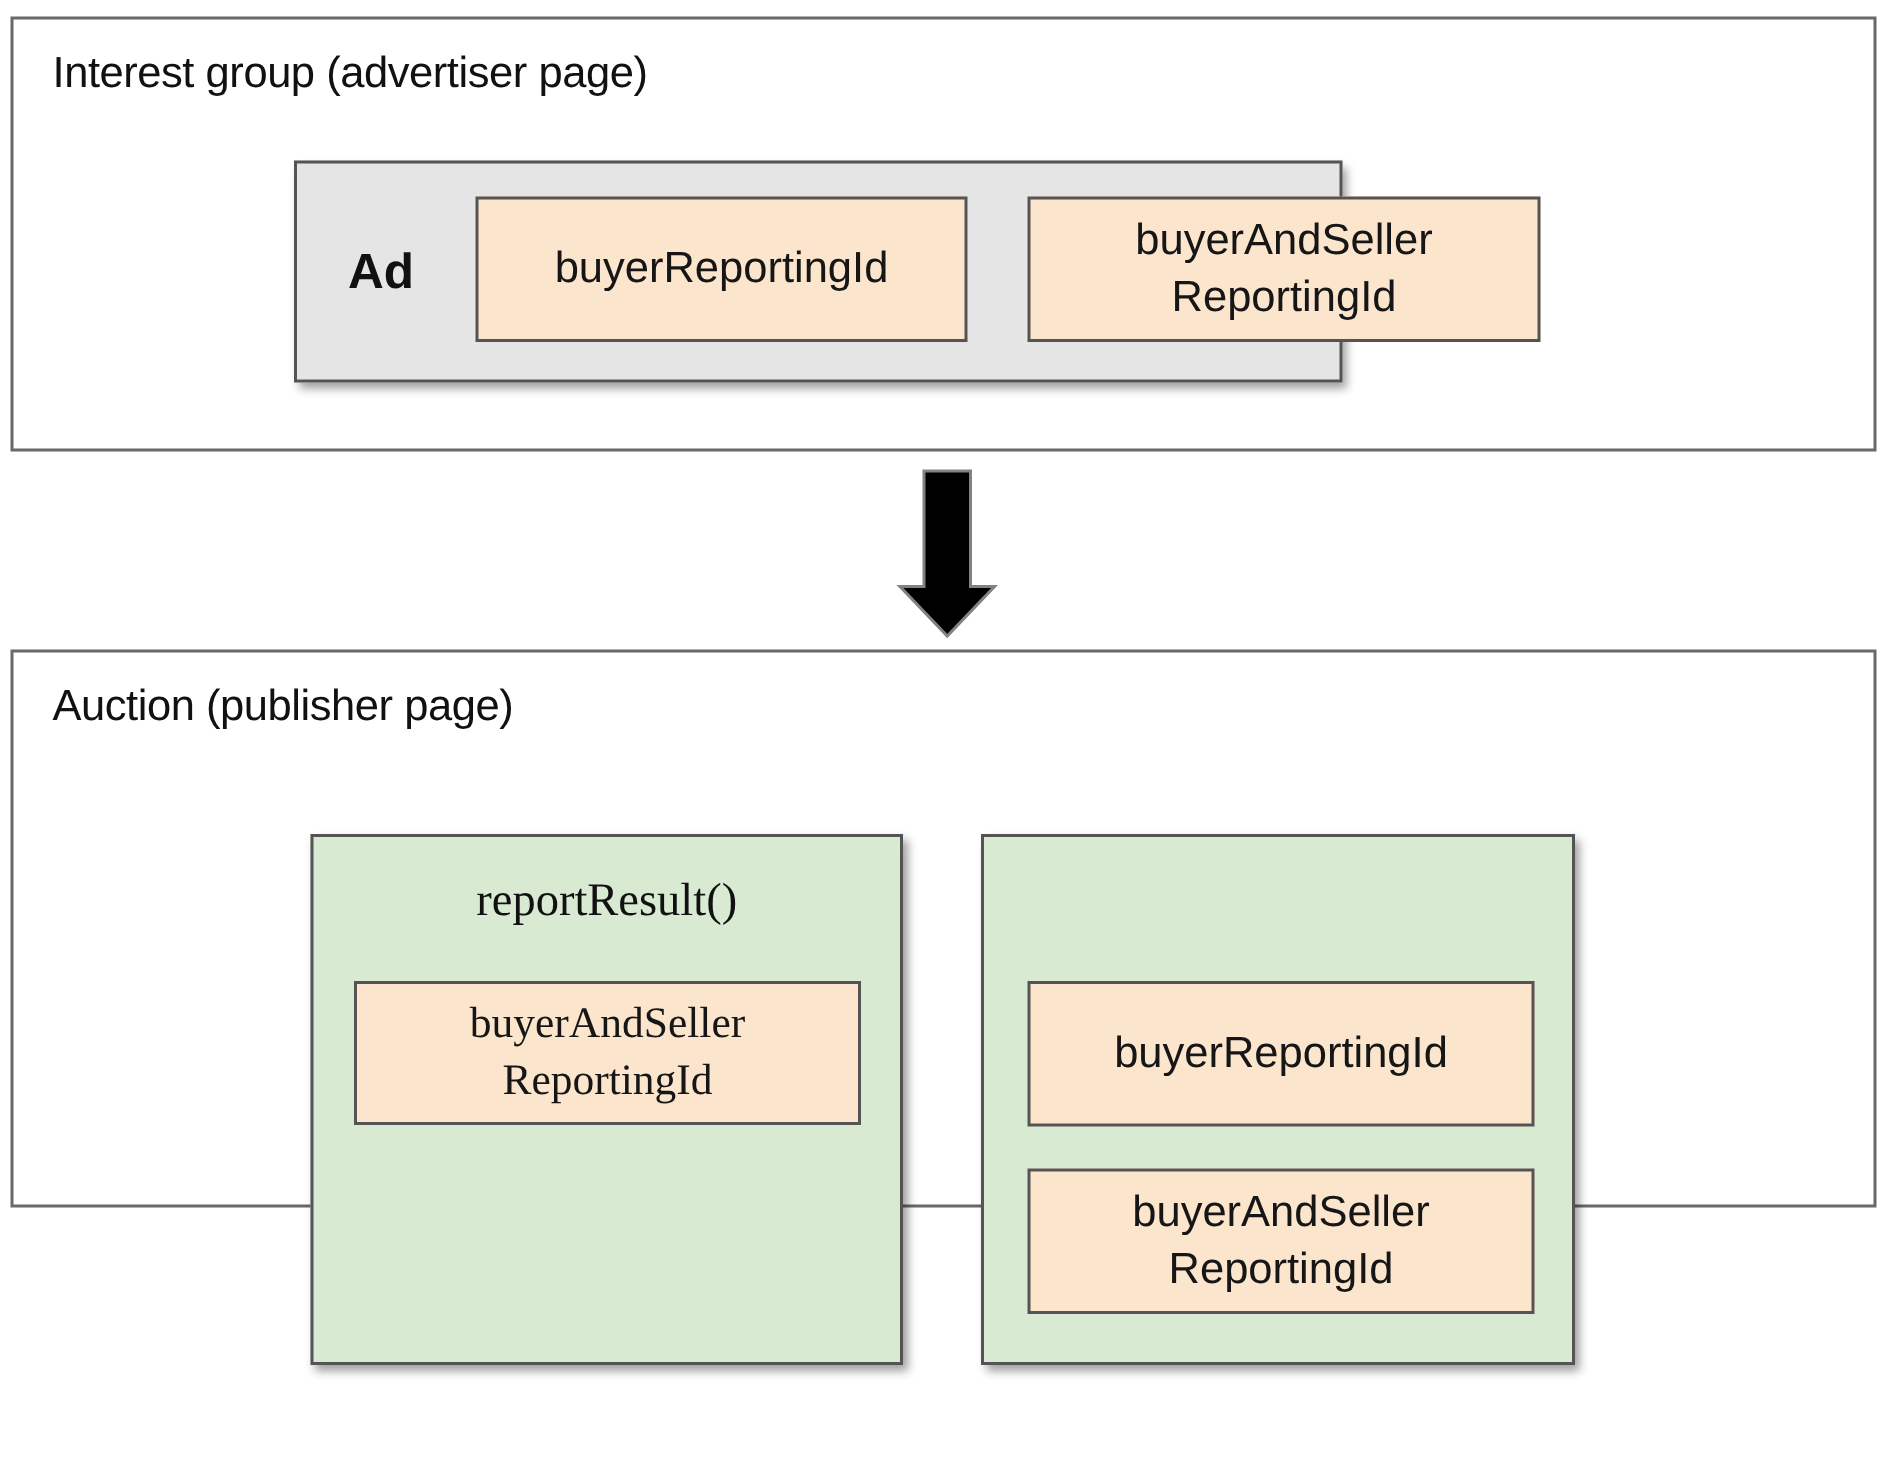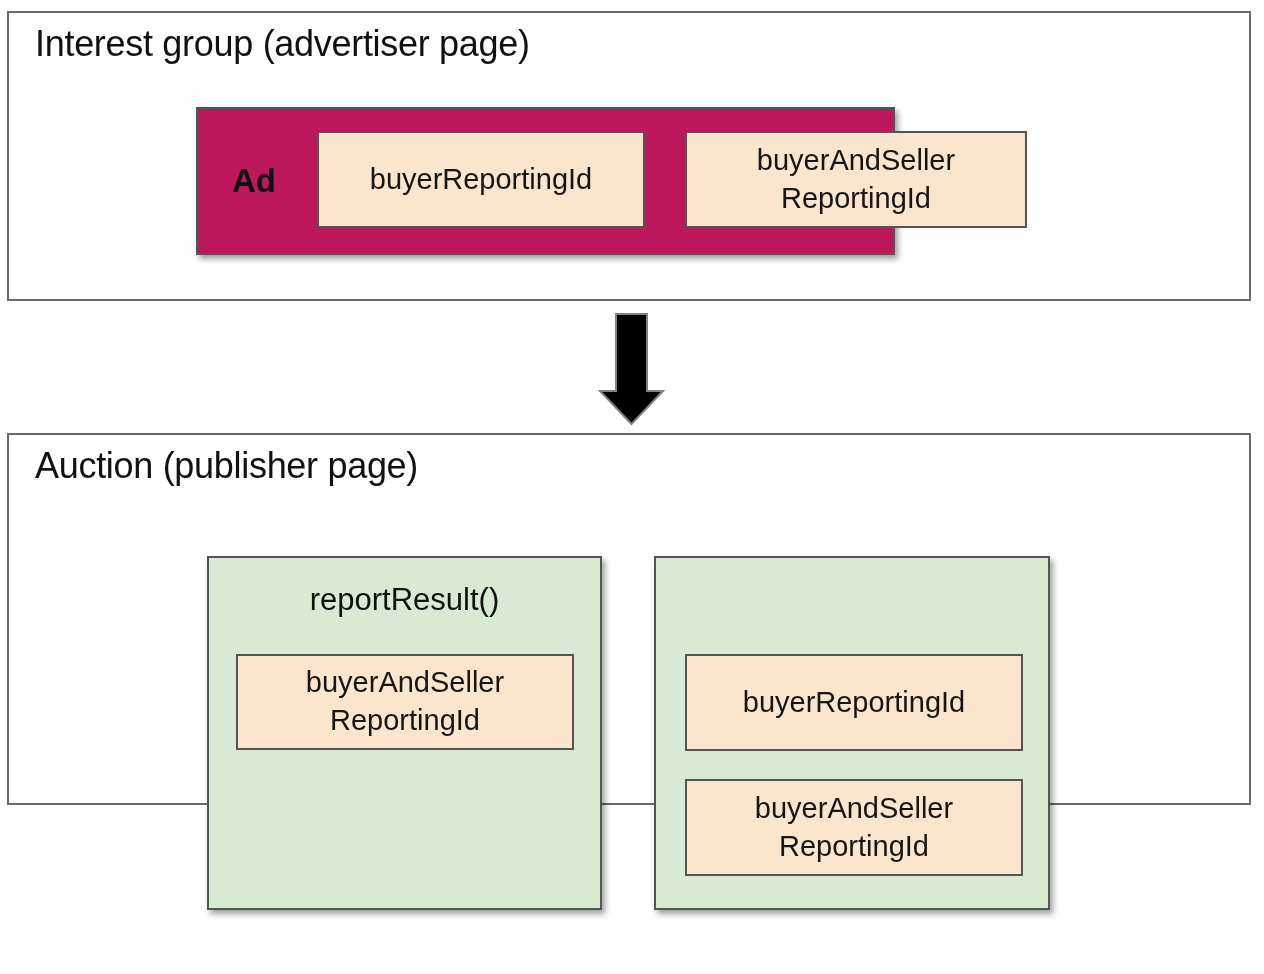"Interest group (advertiser page)" .section-title { font-size: 36px -> 29px; top: 8px -> 18px }
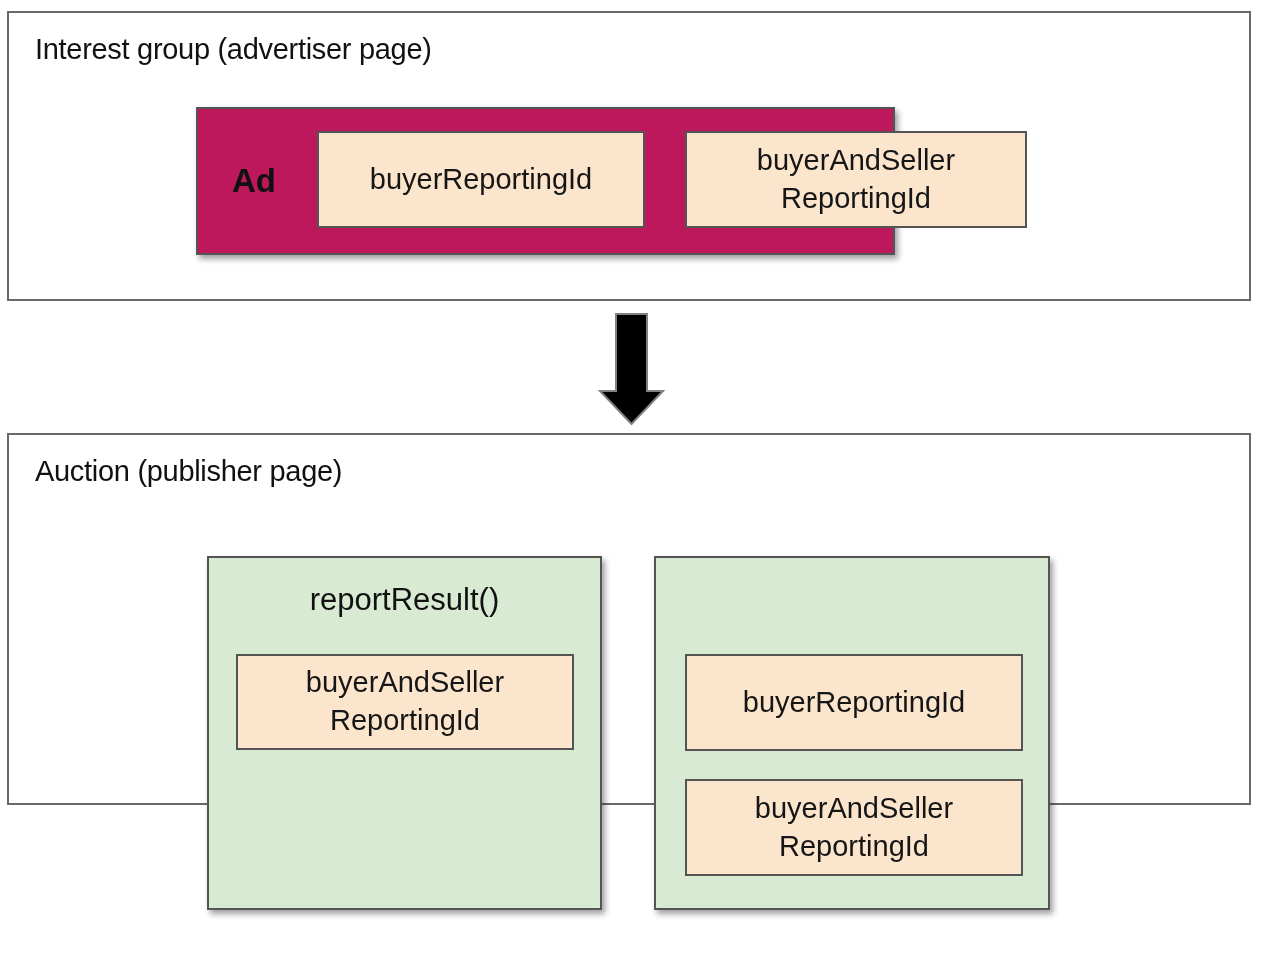"Ad" .ad-box { background: #be185d -> #e5e5e5 }
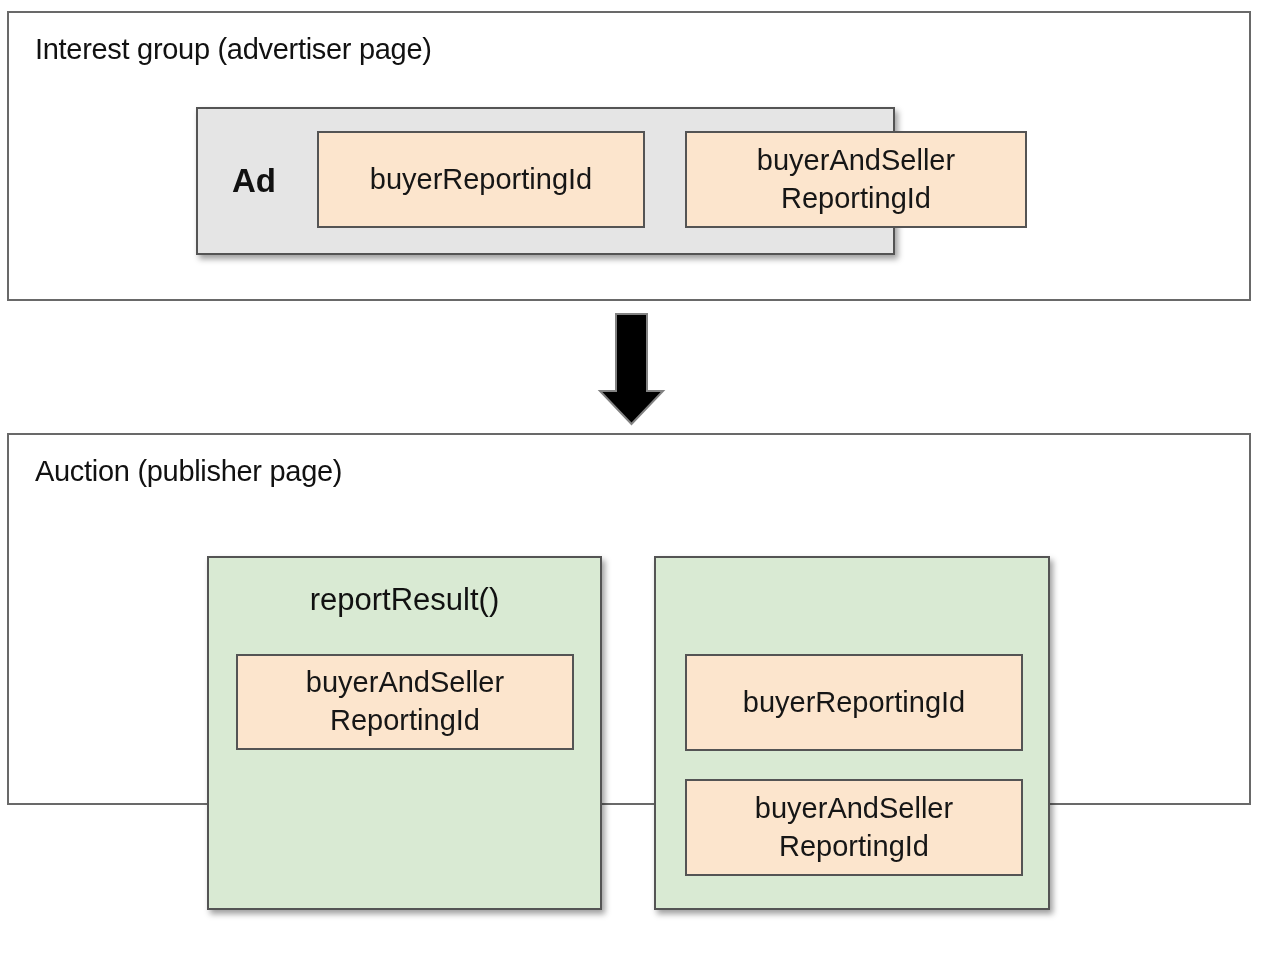"reportResult()" .func-box.result { font-family: none -> Liberation Serif, serif }
